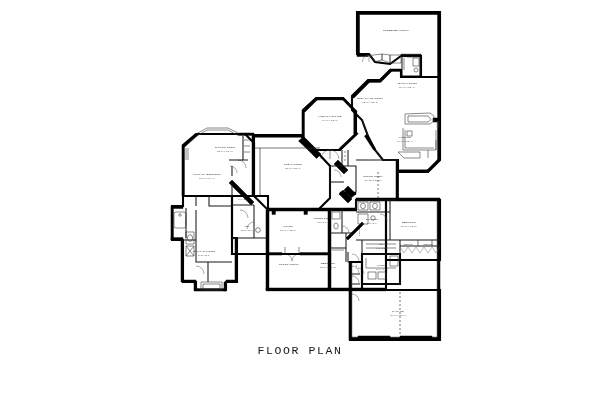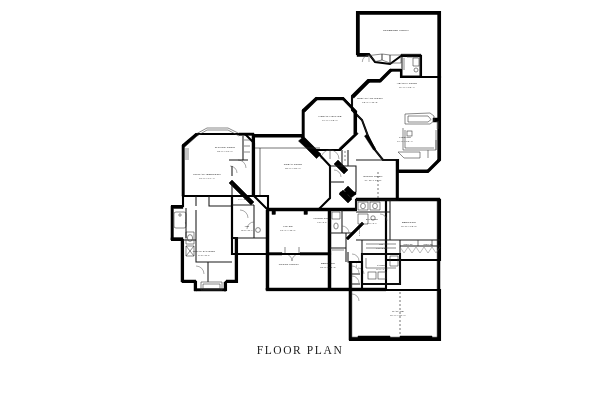"FLOOR PLAN" #plan-title { font-family: Liberation Serif, serif -> Liberation Mono, monospace }
